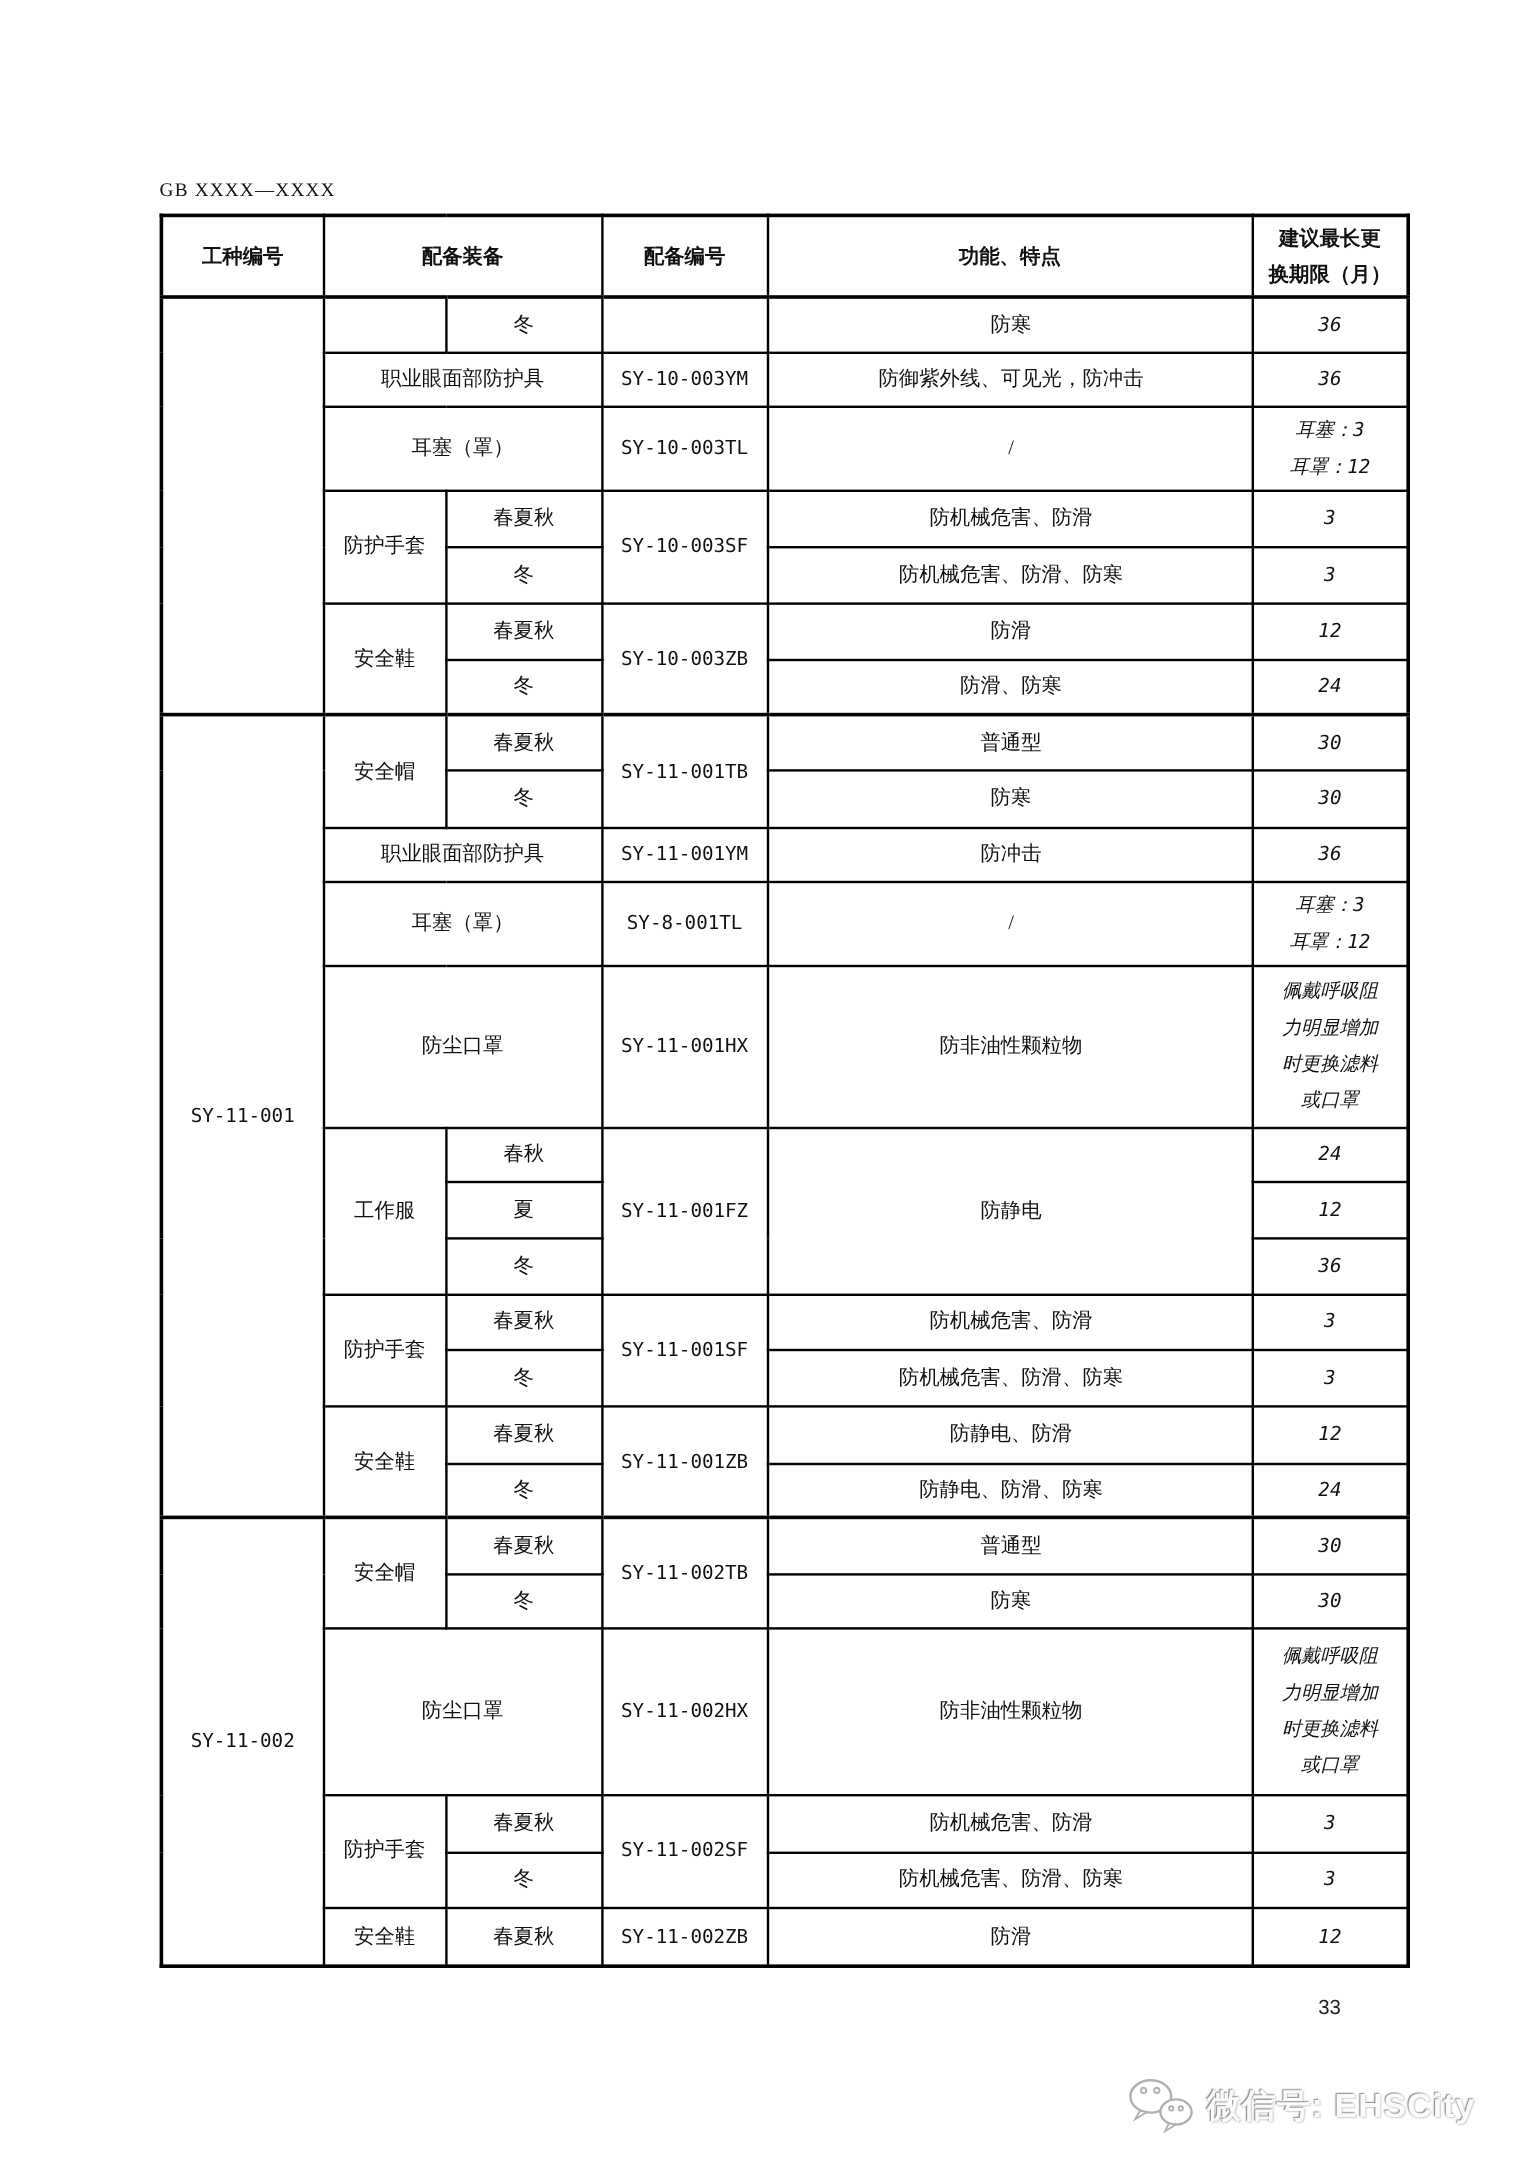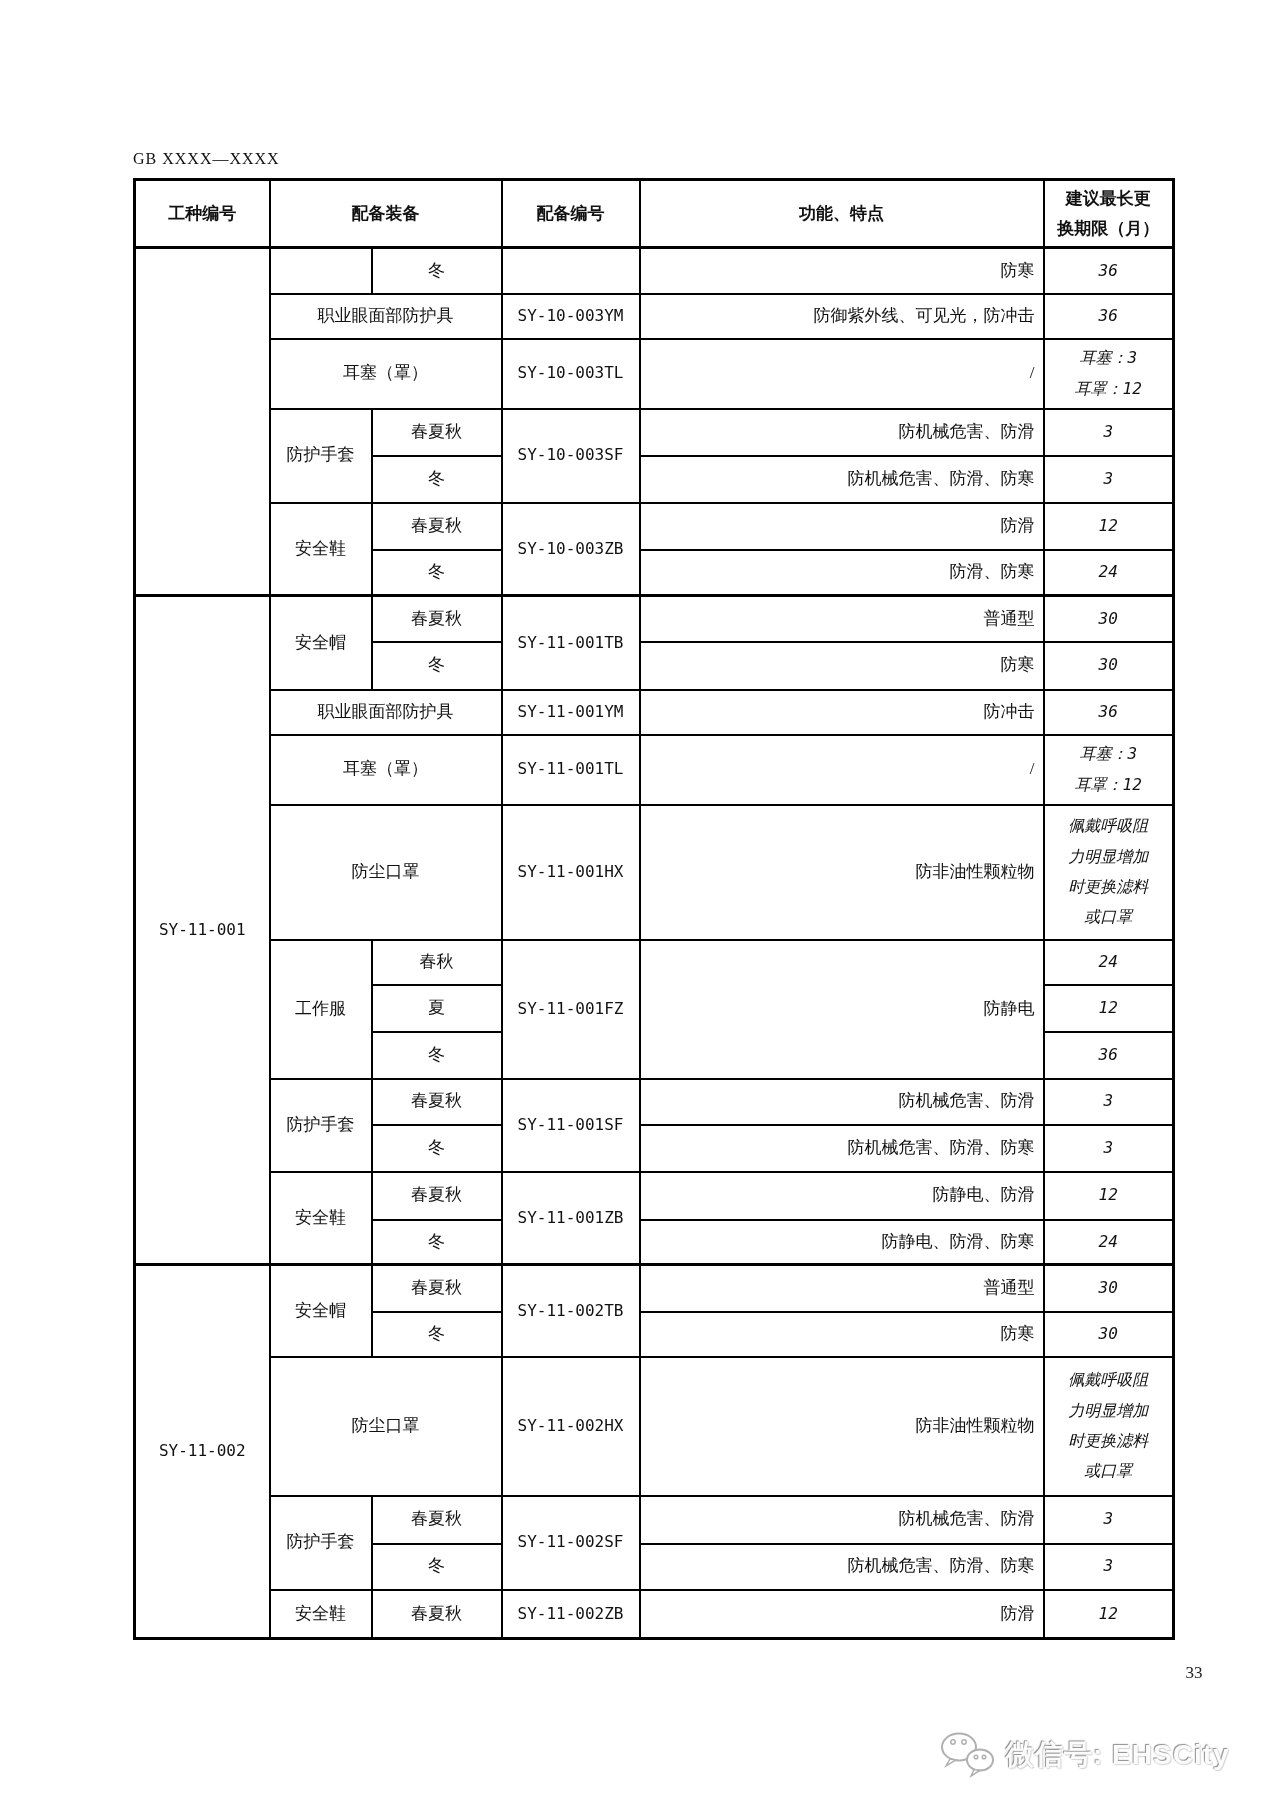"防寒" .equip-table td.features { text-align: right -> center }
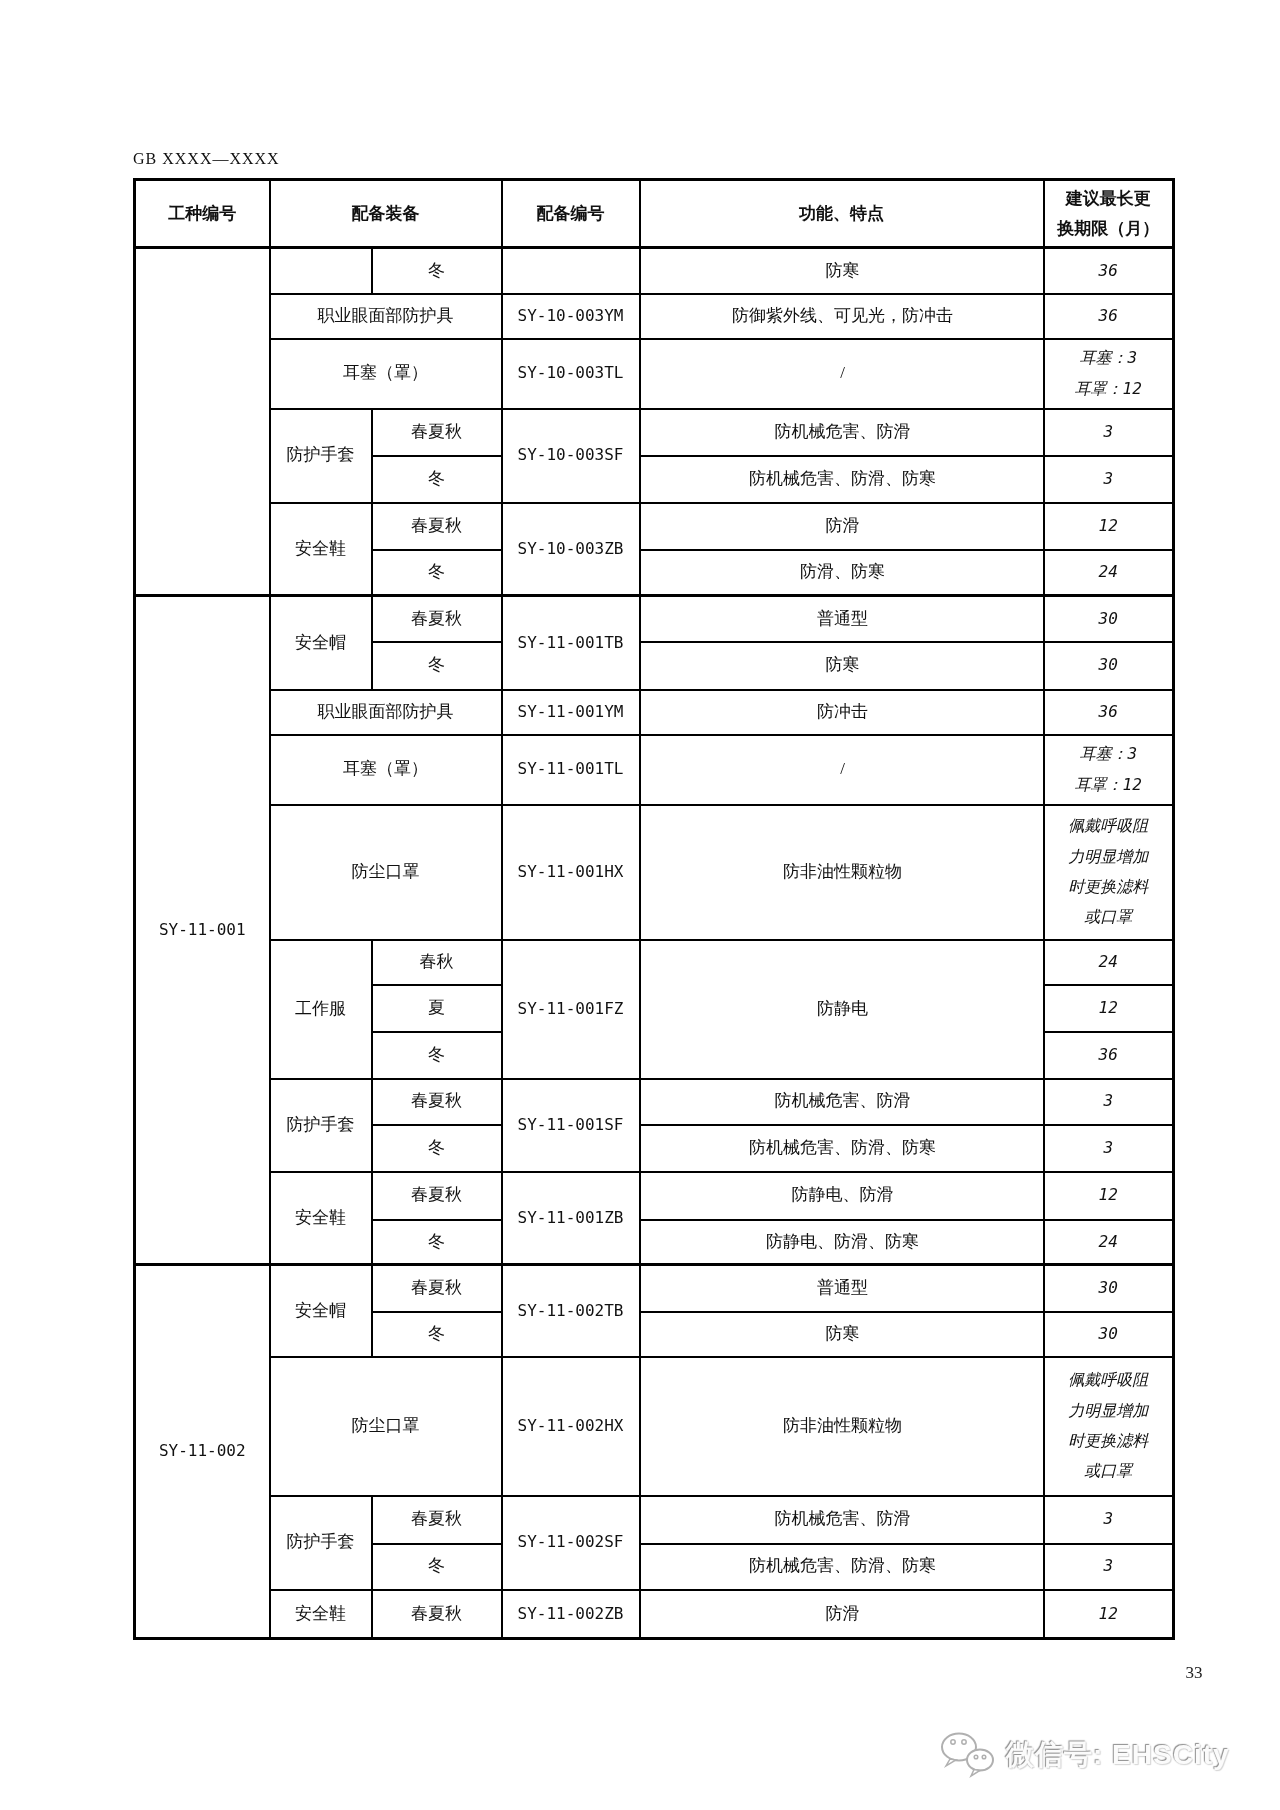"SY-11-001TL" td.code { text: SY-11-001TL -> SY-8-001TL }
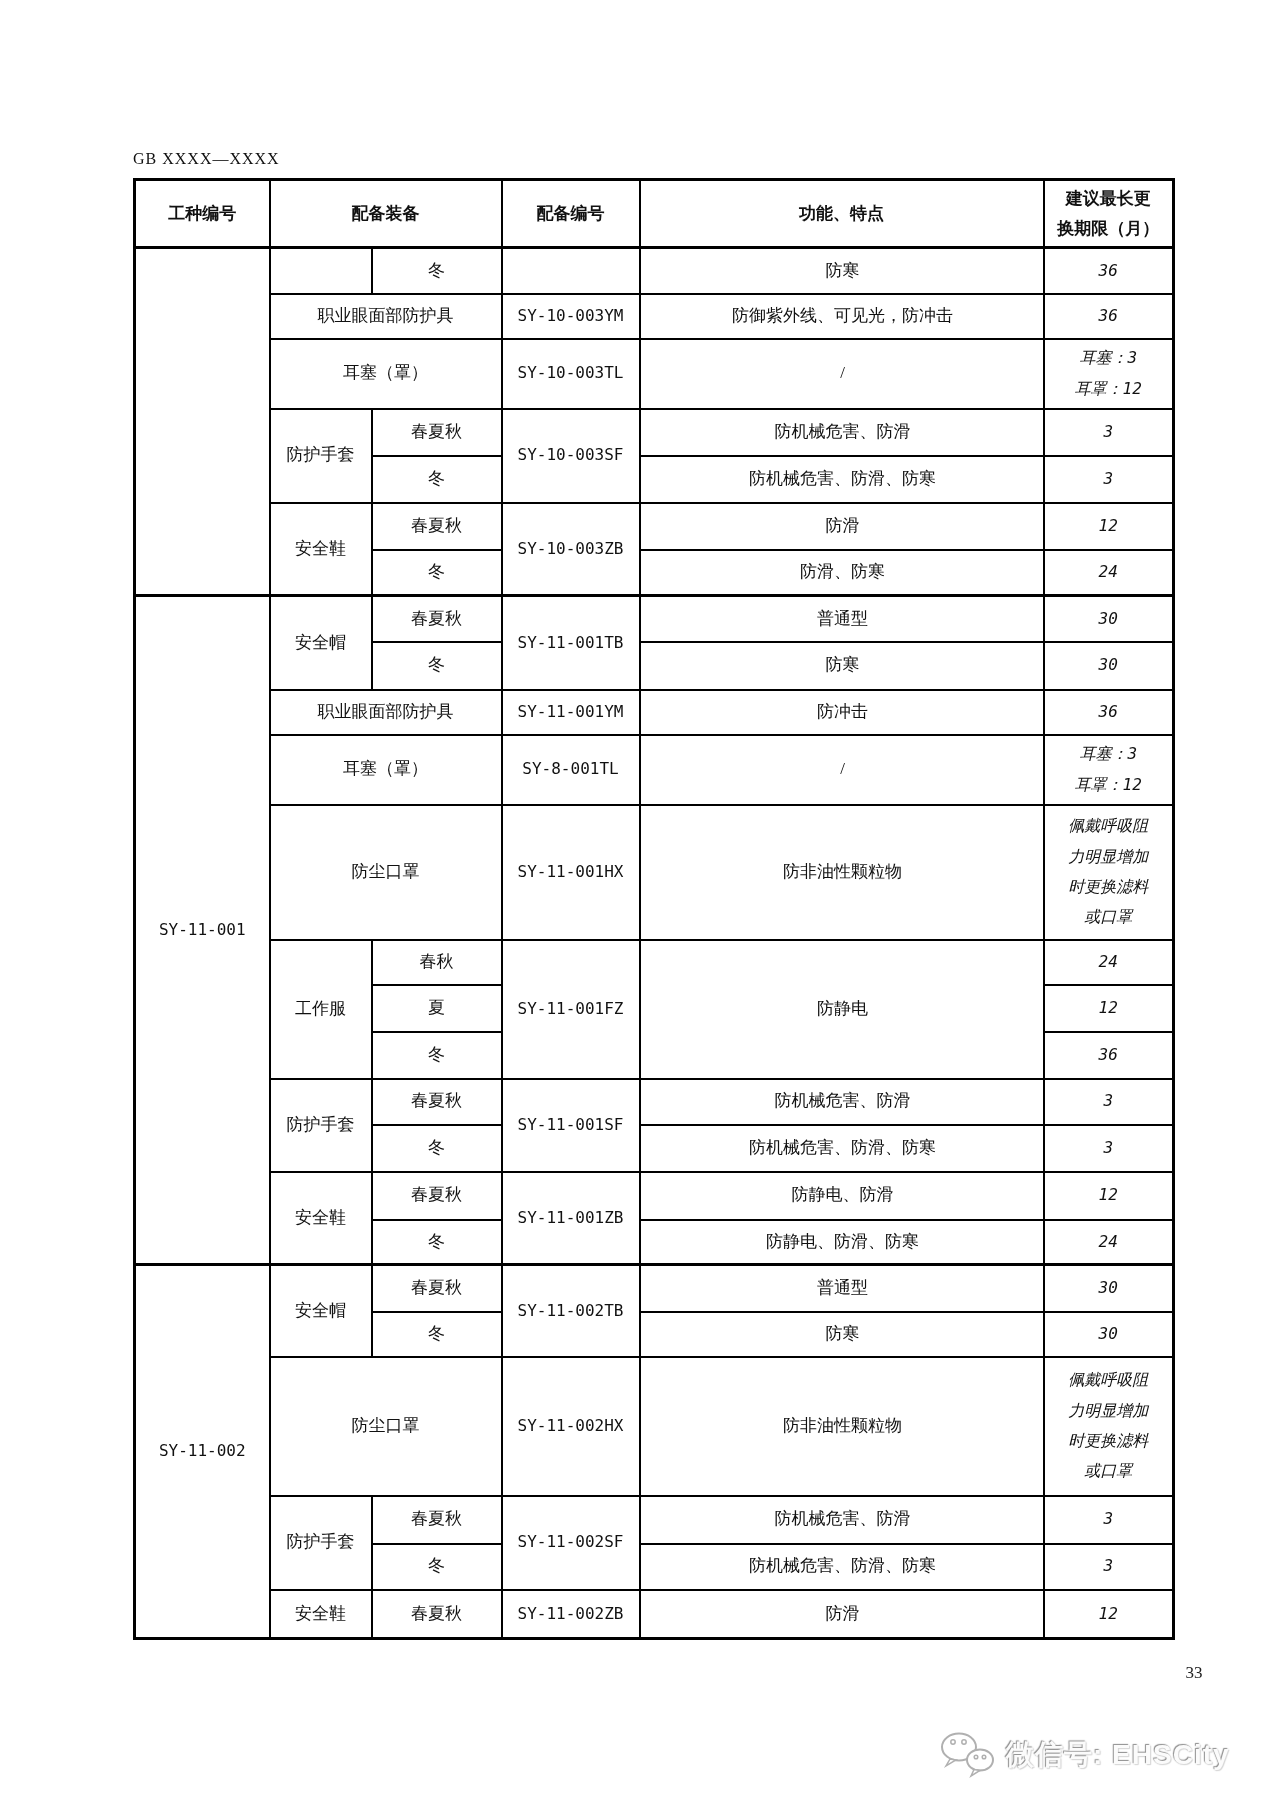"33" .page-num { font-family: Liberation Serif, serif -> Liberation Sans, sans-serif; left: 1170px -> 1084px }
